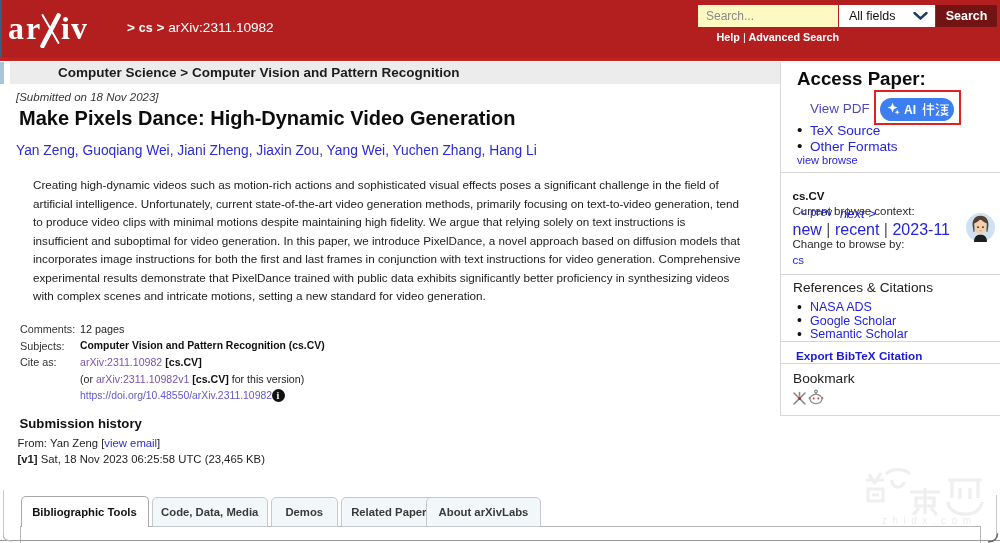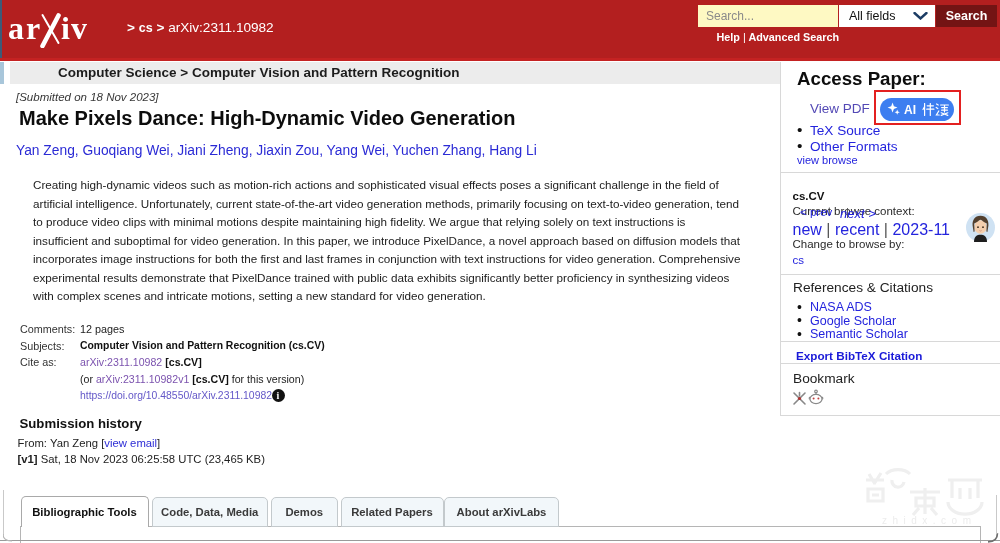"About arXivLabs" div.abs { left: 444px -> 426px }
